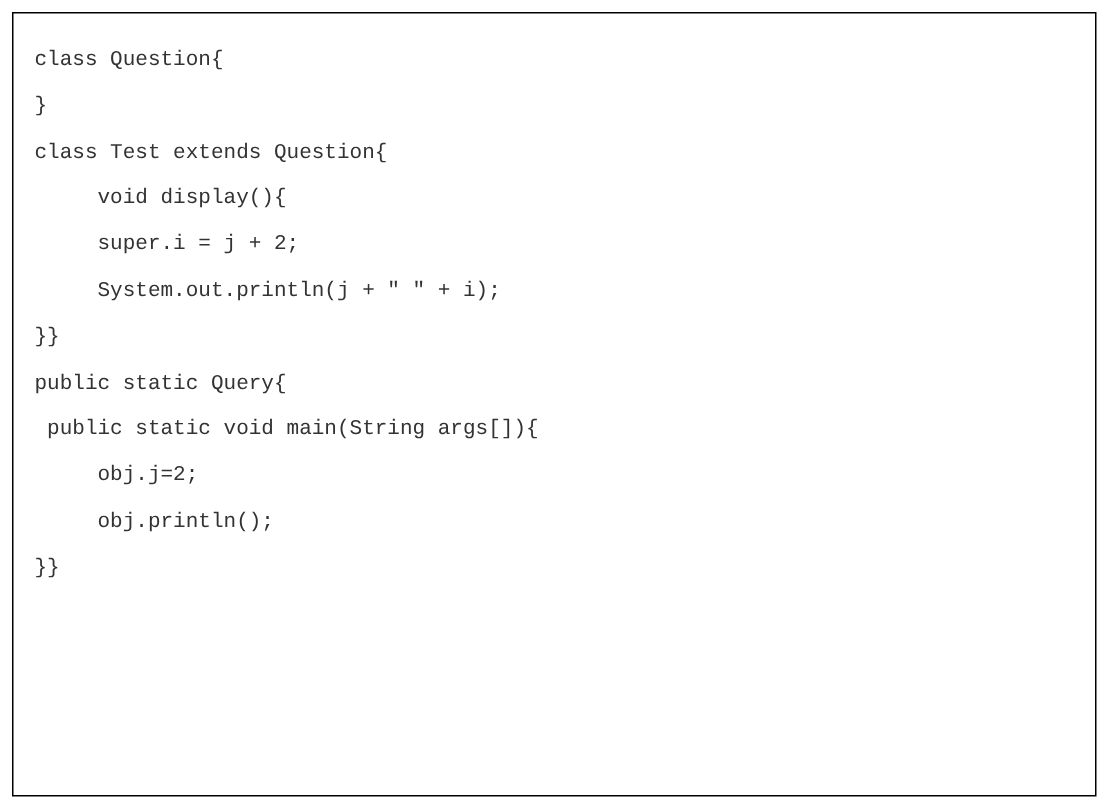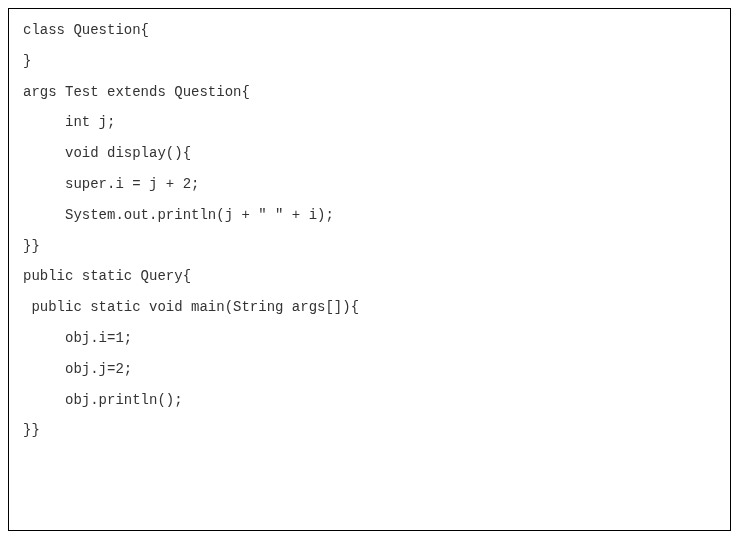"class Question{" .code-container { padding: 6px 14px -> 16px 14px }
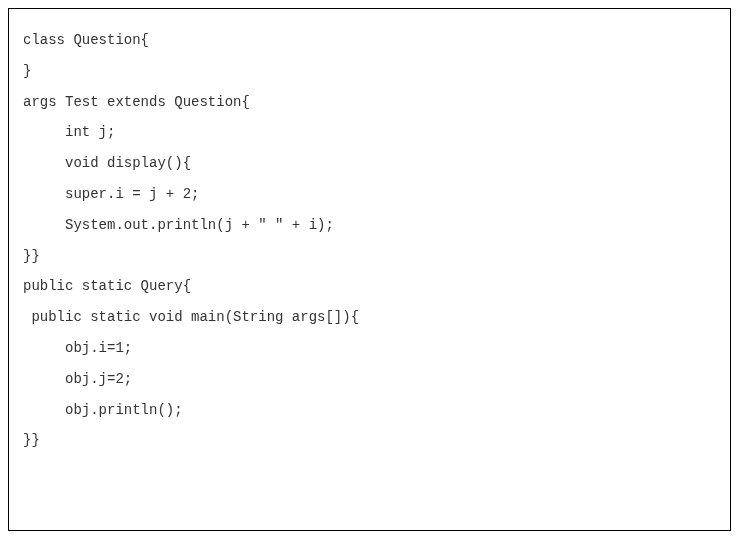"args Test extends Question{" div.code-line { text: args -> class }
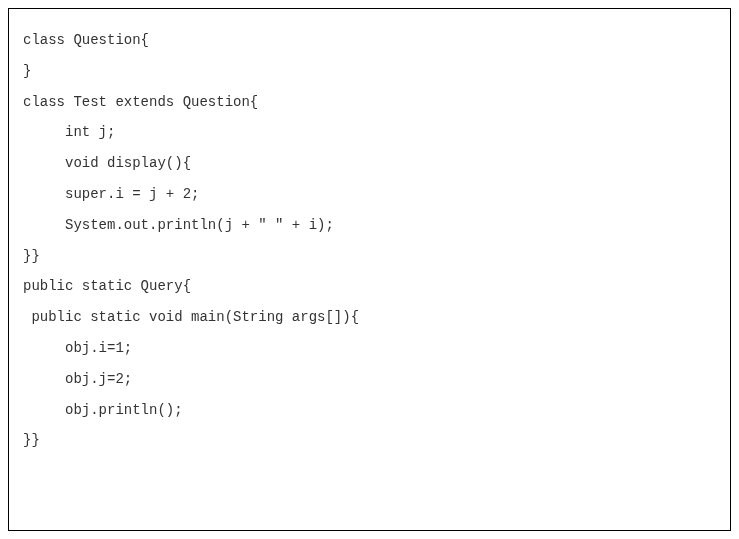"int j;" div.code-line { html: <div> int j;</div> -> none }
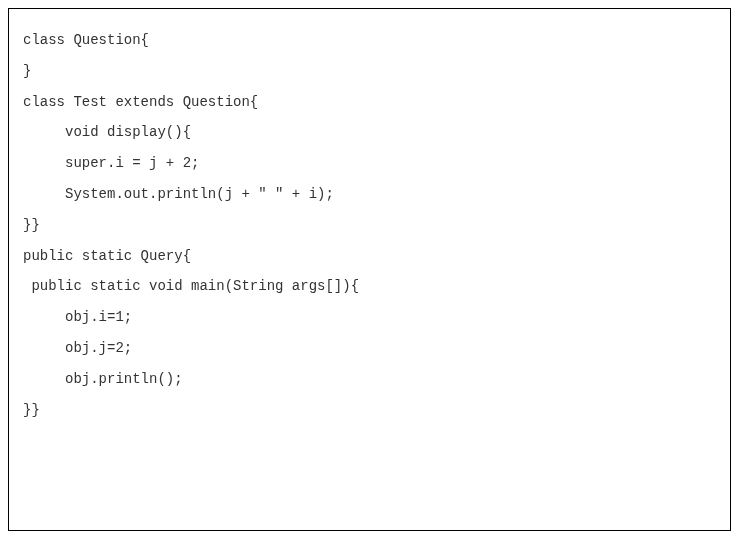"obj.i=1;" div.code-line { html: <div> obj.i=1;</div> -> none }
